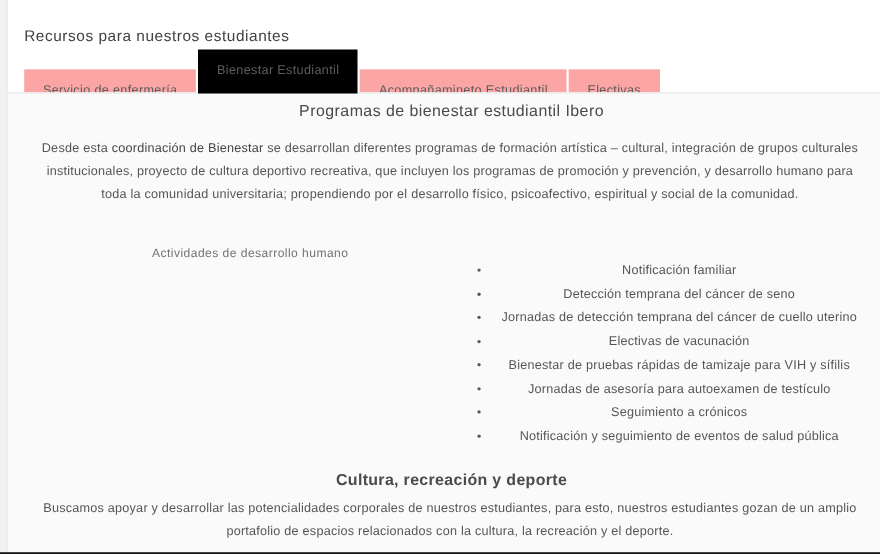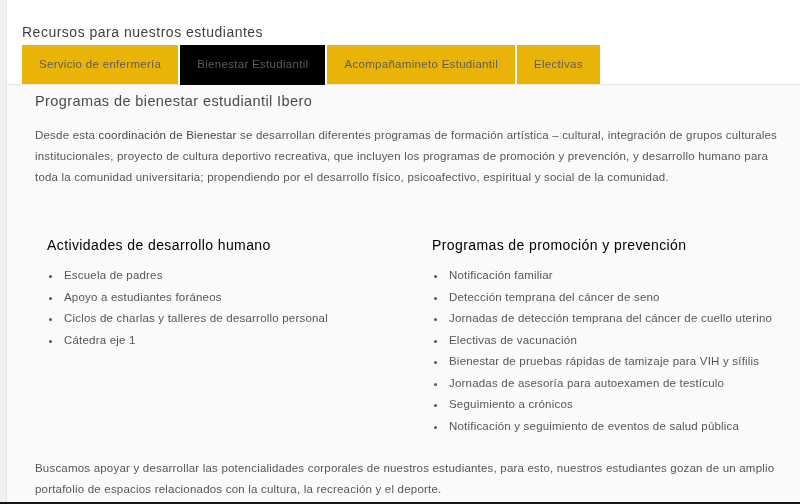"Servicio de enfermería" .tab { background: #eab308 -> #fca5a5; height: 39px -> 21px }
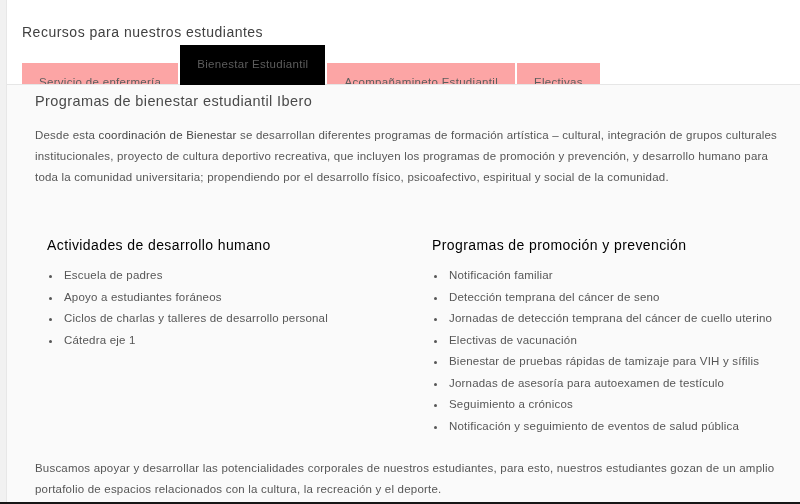"Programas de bienestar estudiantil Ibero" .panel { text-align: none -> center }
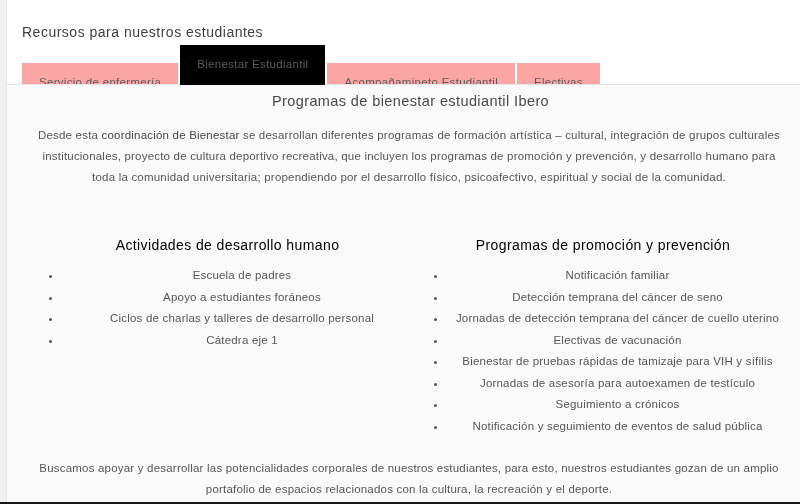"Actividades de desarrollo humano" .col-heading { color: #000000 -> #737373; font-size: 14px -> 11px; margin: 12px -> 0 }
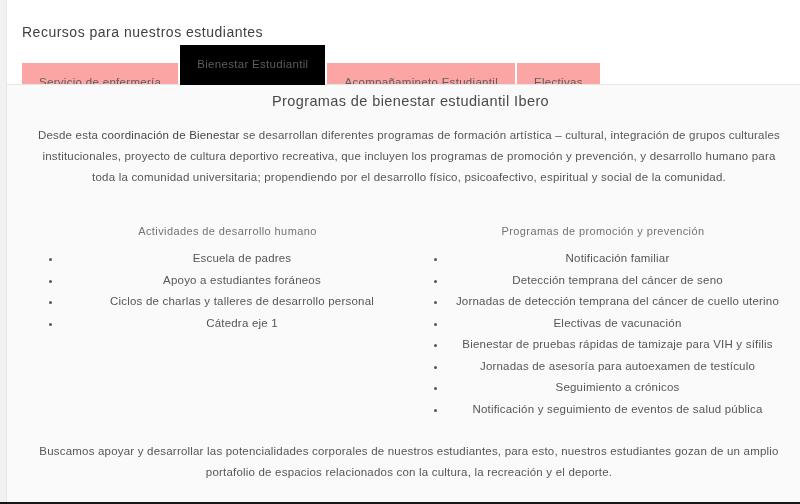"Programas de promoción y prevención" h3.col-heading { html: <h3>Programas de promoción y prevención</h3> -> none }
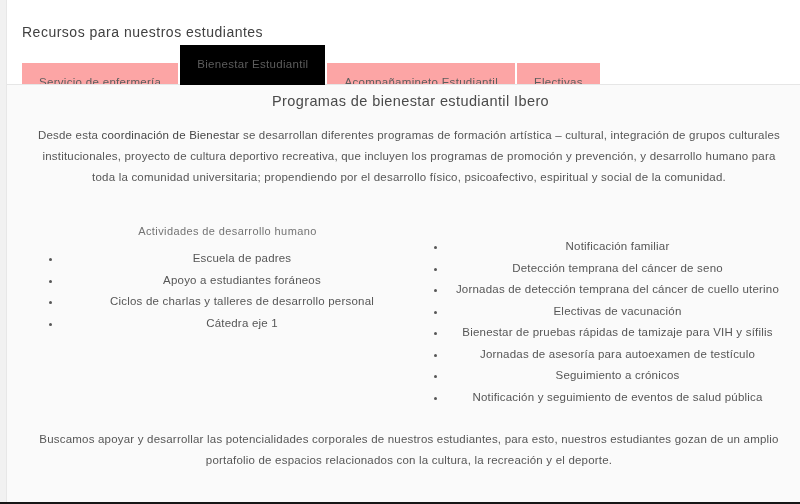"Escuela de padres" ul.program-list { html: <ul> <li>Escuela de padres</li> <li>Apoyo a estudiantes foráneos</li> <li>Ciclos de charlas y talleres de desarrollo personal</li> <li>Cátedra eje 1</li> </ul> -> none }
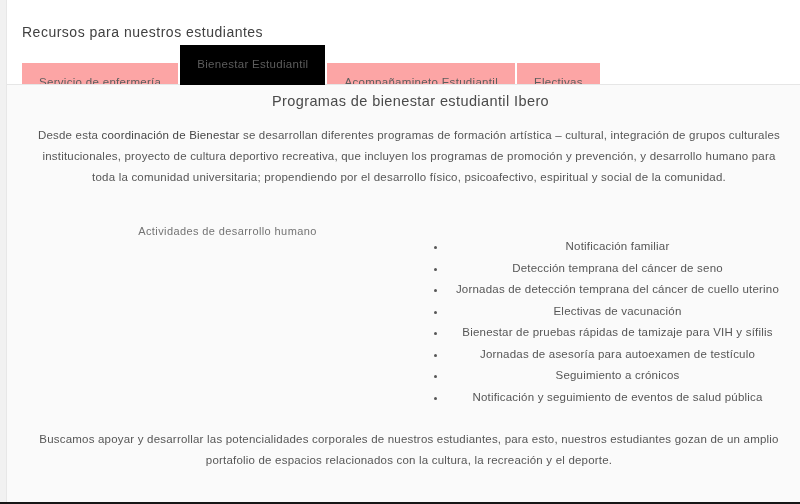"Cultura, recreación y deporte" h3.culture-heading { html: none -> <h3>Cultura, recreación y deporte</h3> }
